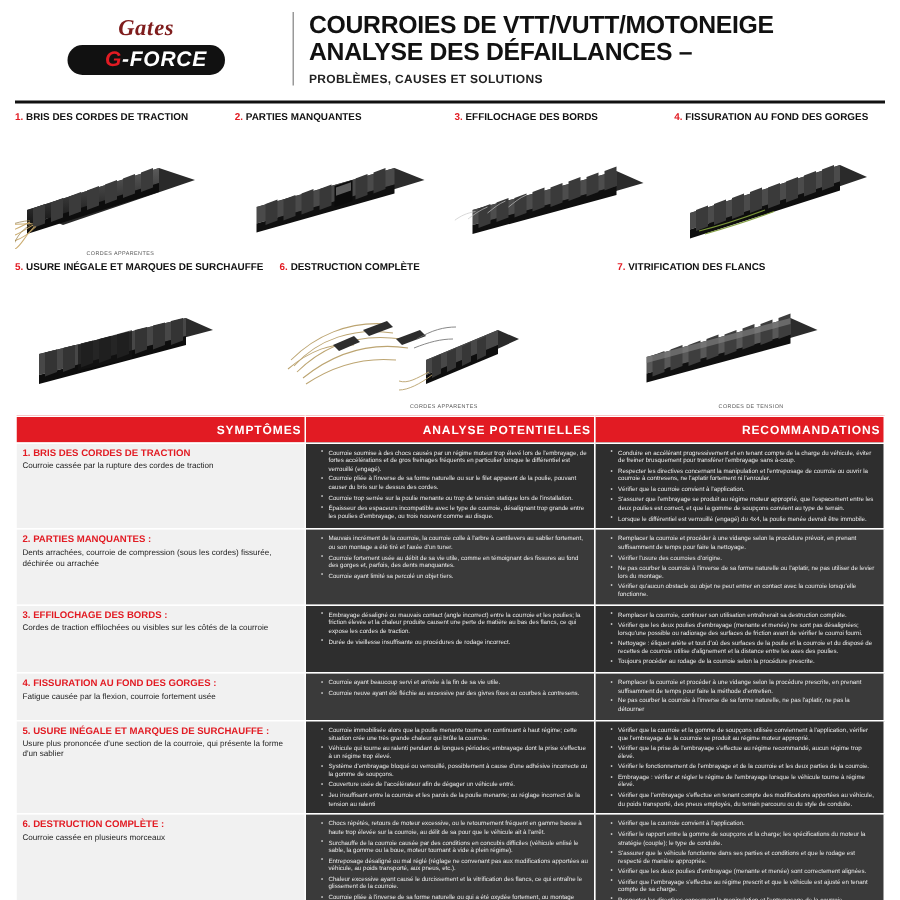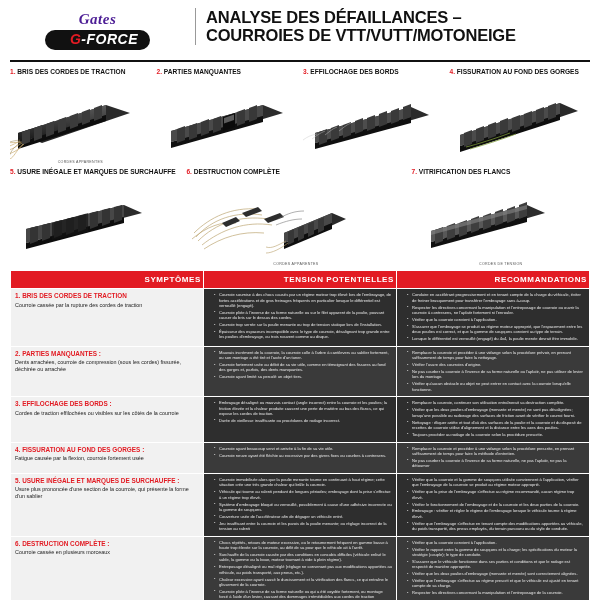"Gates" .gates { color: #4c1d95 -> #7f1d1d }
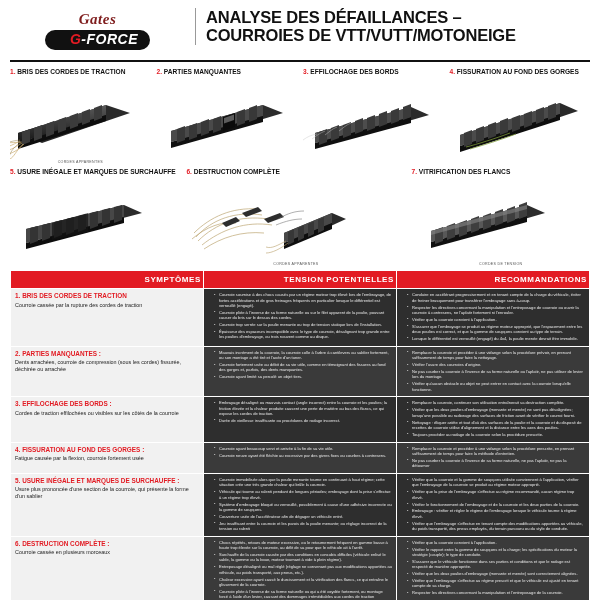"ANALYSE DES DÉFAILLANCES –" div.t1 { order: before "COURROIES DE VTT/VUTT/MOTONEIGE" -> after "COURROIES DE VTT/VUTT/MOTONEIGE" }
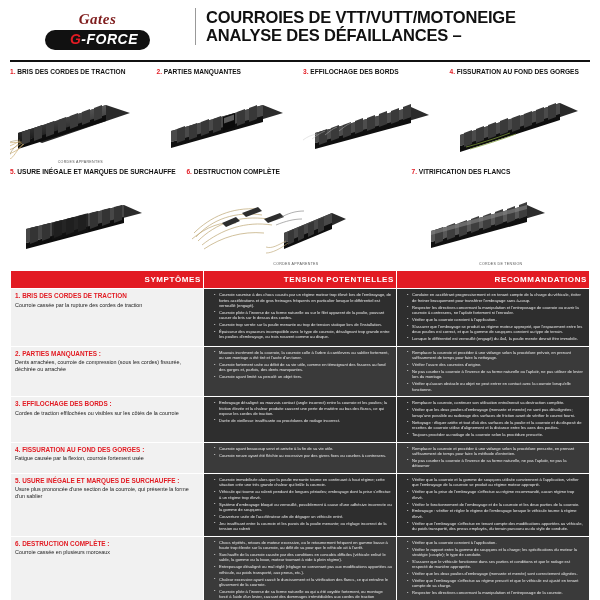"PROBLÈMES, CAUSES ET SOLUTIONS" div.t2 { html: none -> <div>PROBLÈMES, CAUSES ET SOLUTIONS</div> }
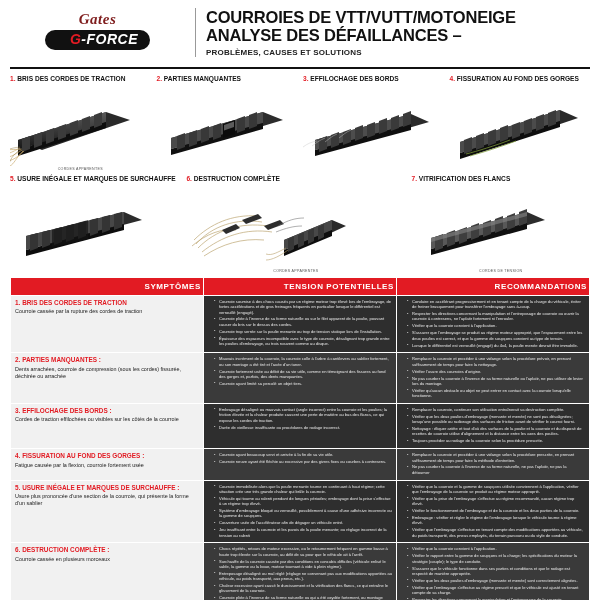"TENSION POTENTIELLES" th { text: TENSION -> ANALYSE }
